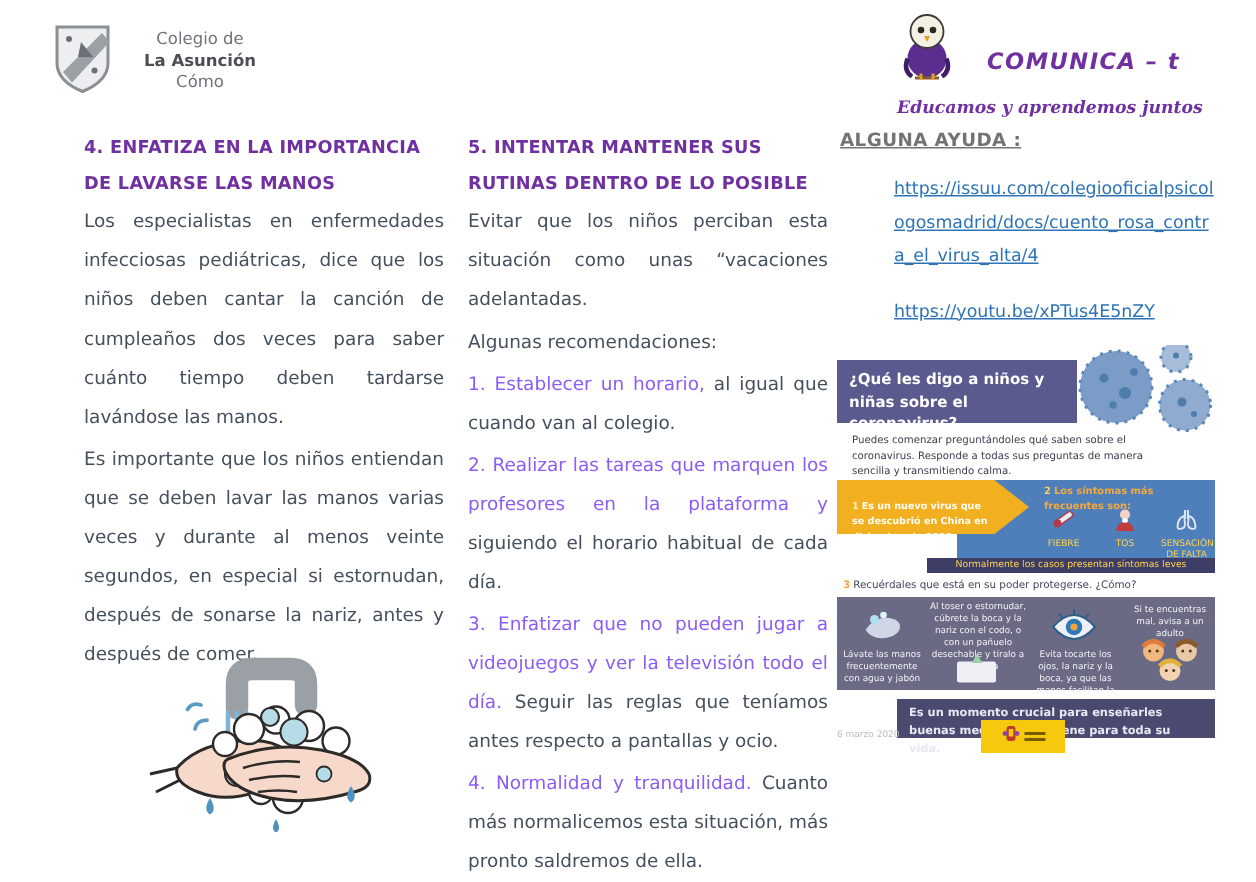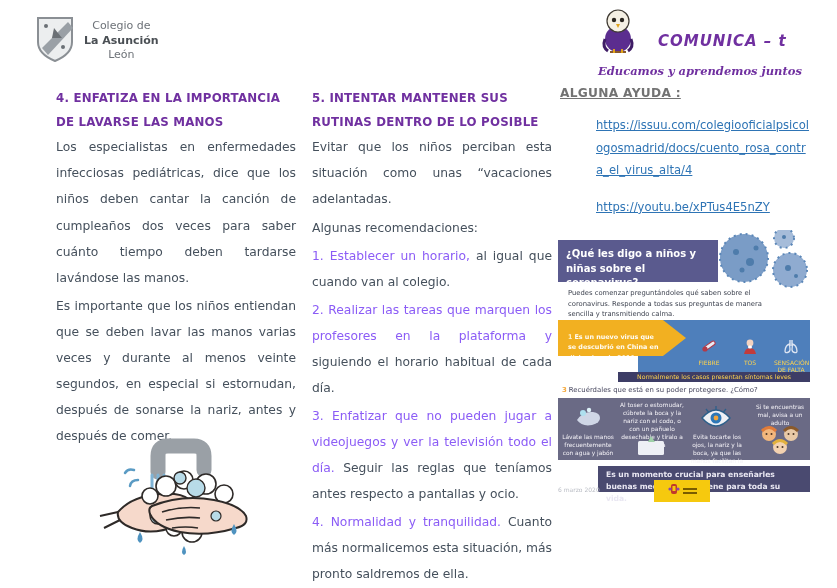"Colegio de" .school-logo { gap: 8px -> 20px }
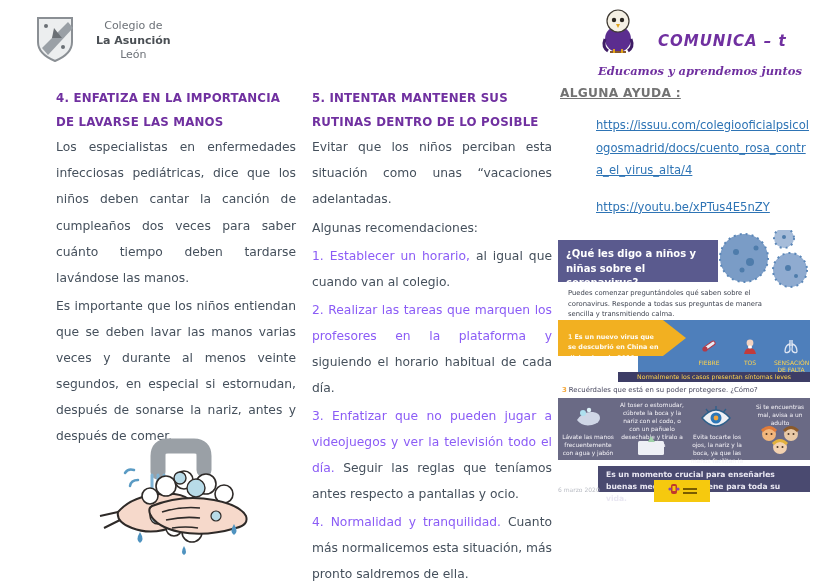"León" div { text: León -> Cómo }
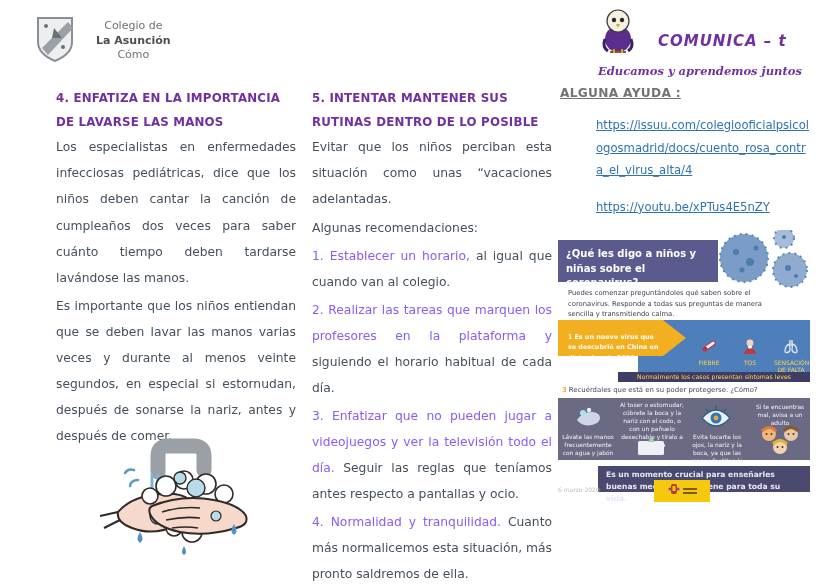"2 Los síntomas más frecuentes" div.p2head { html: none -> <div> <span>2</span><span>Los síntomas más frecuentes son:</span> </div> }
